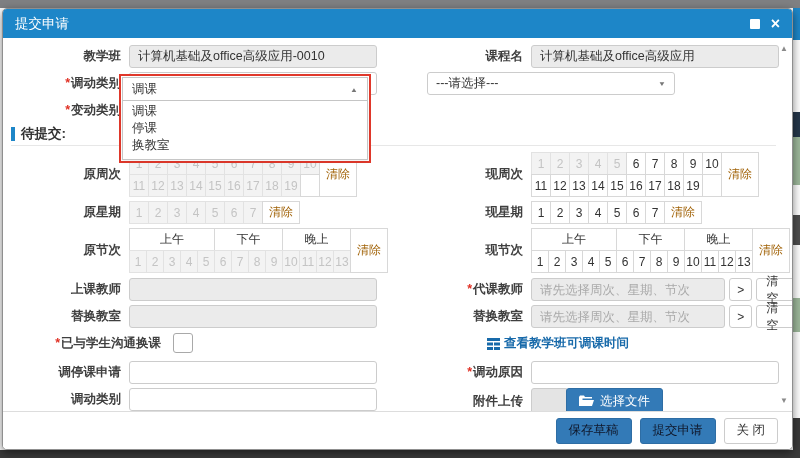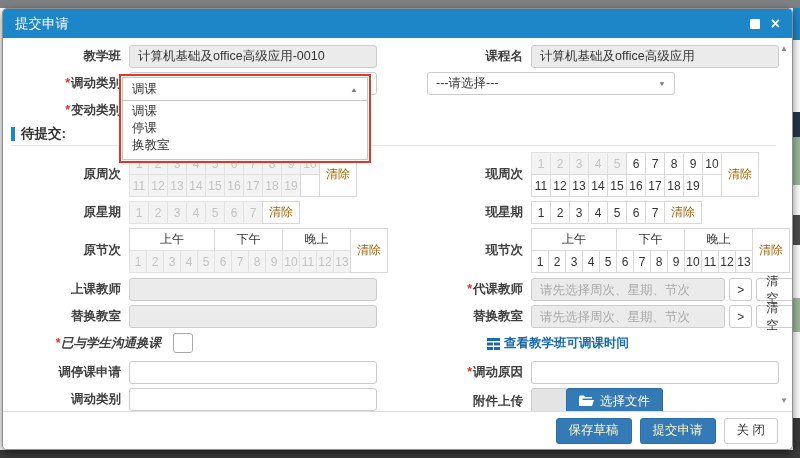"*已与学生沟通换课" span.lbl { font-style: italic -> none }
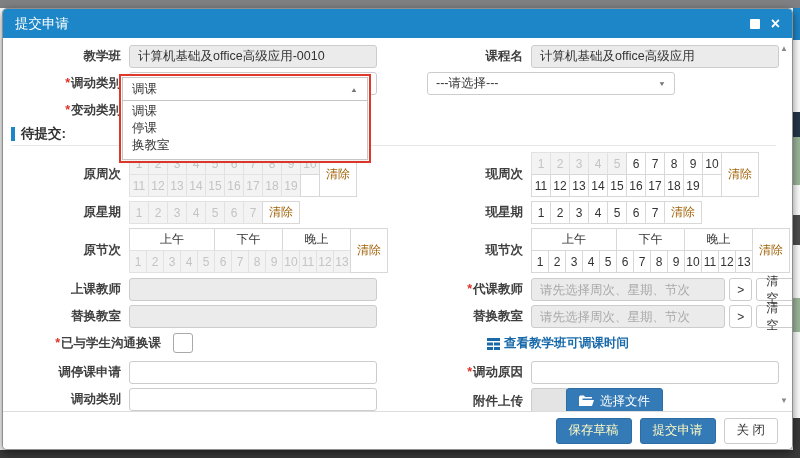"保存草稿" .btn-primary { color: #fef9c3 -> #0f172a }
